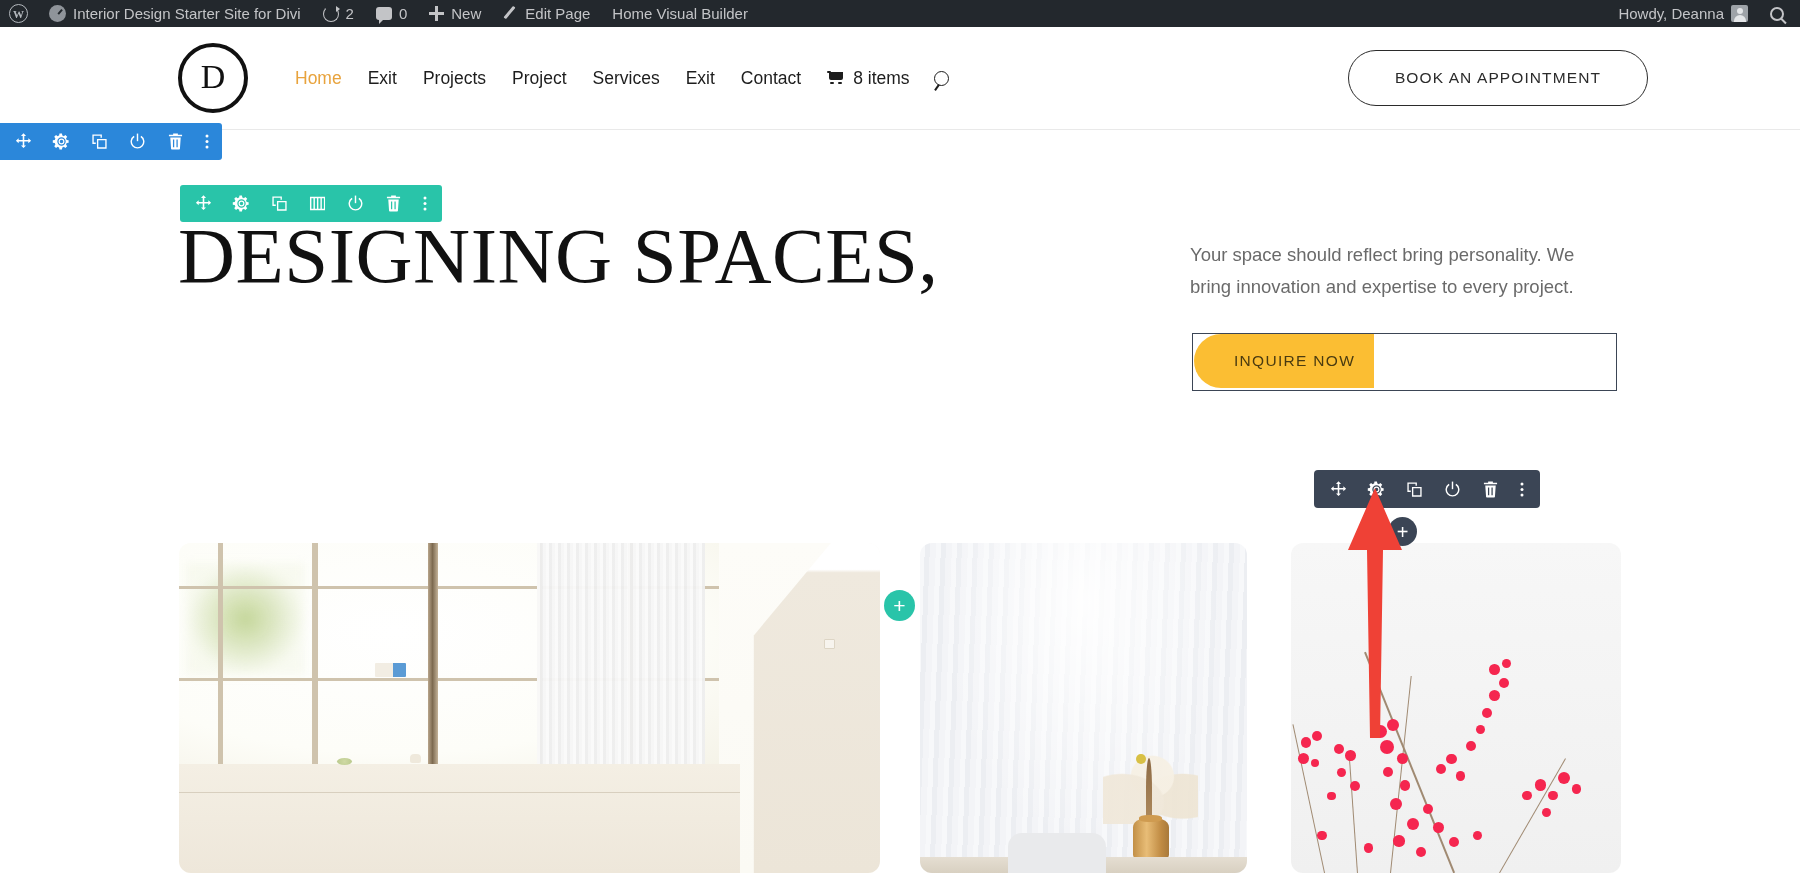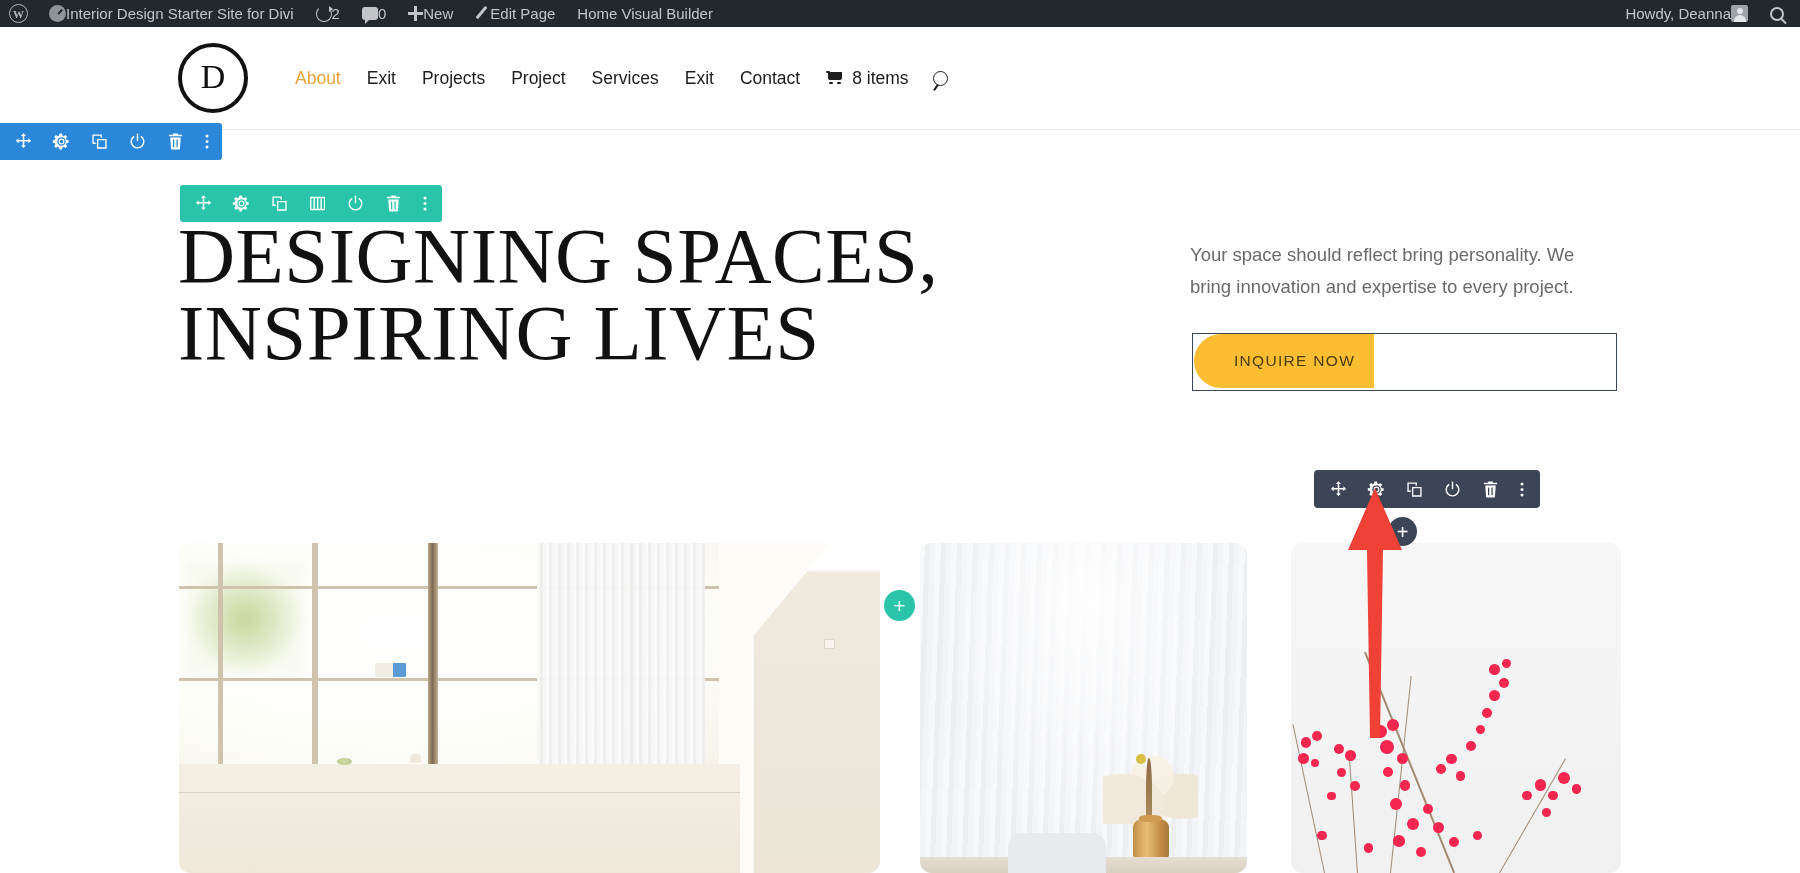"Interior Design Starter Site for" .ab-item { gap: none -> 7px }
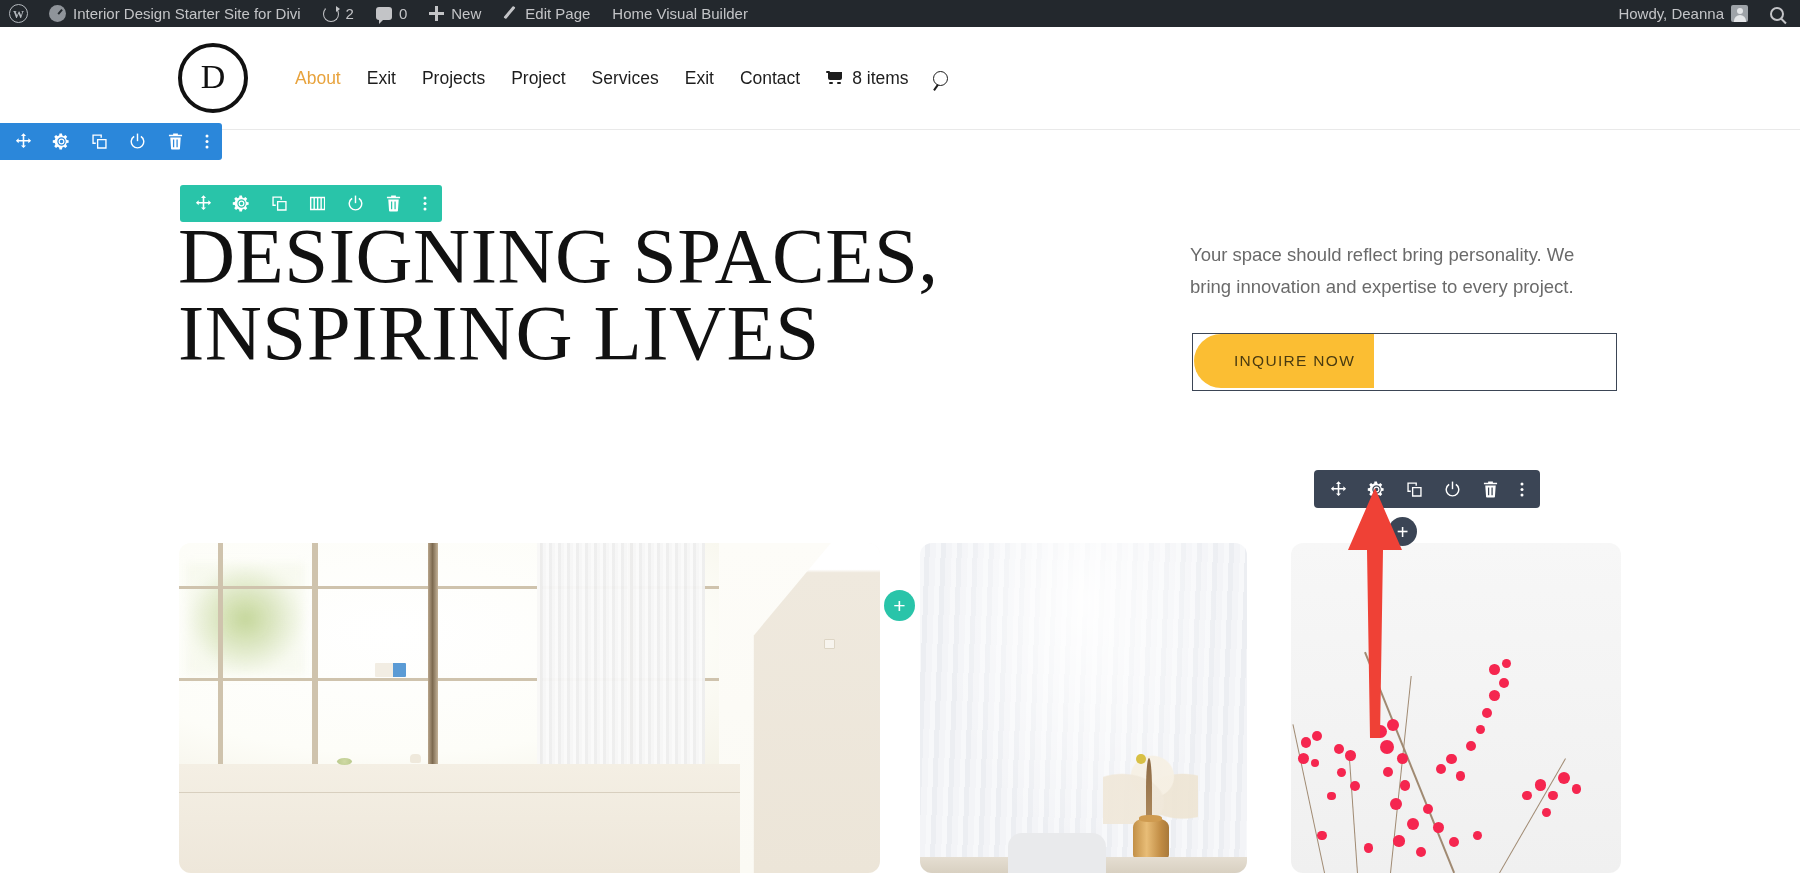"About" a.active { text: About -> Home }
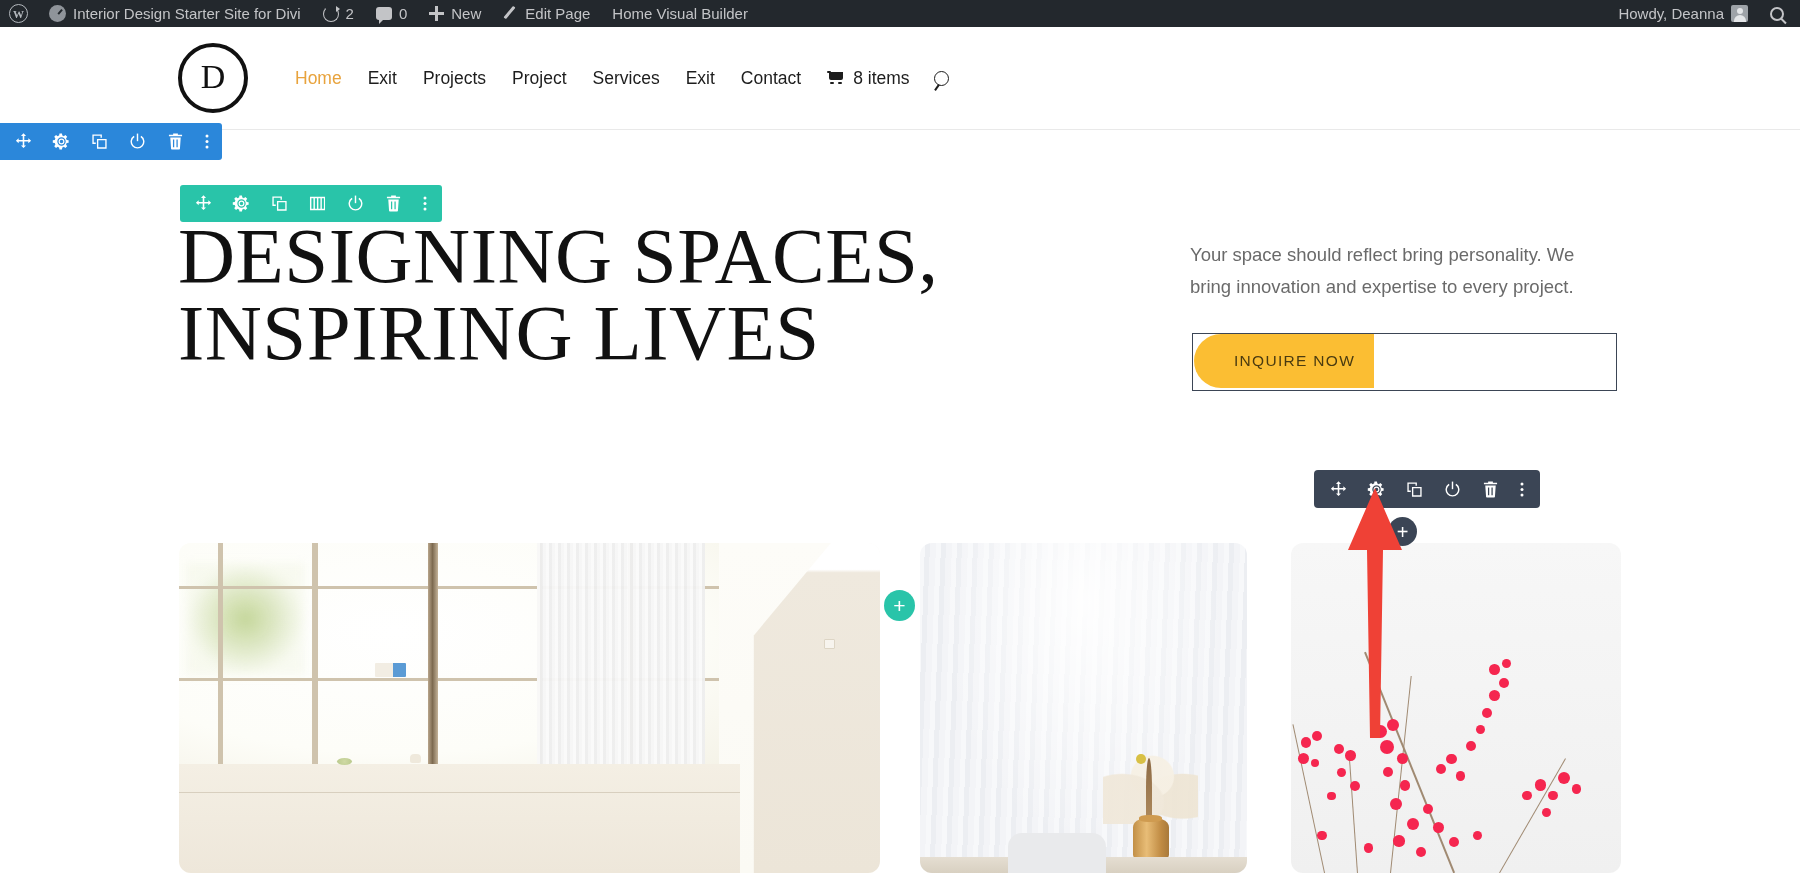"BOOK AN APPOINTMENT" button { html: none -> <button>BOOK AN APPOINTMENT</button> }
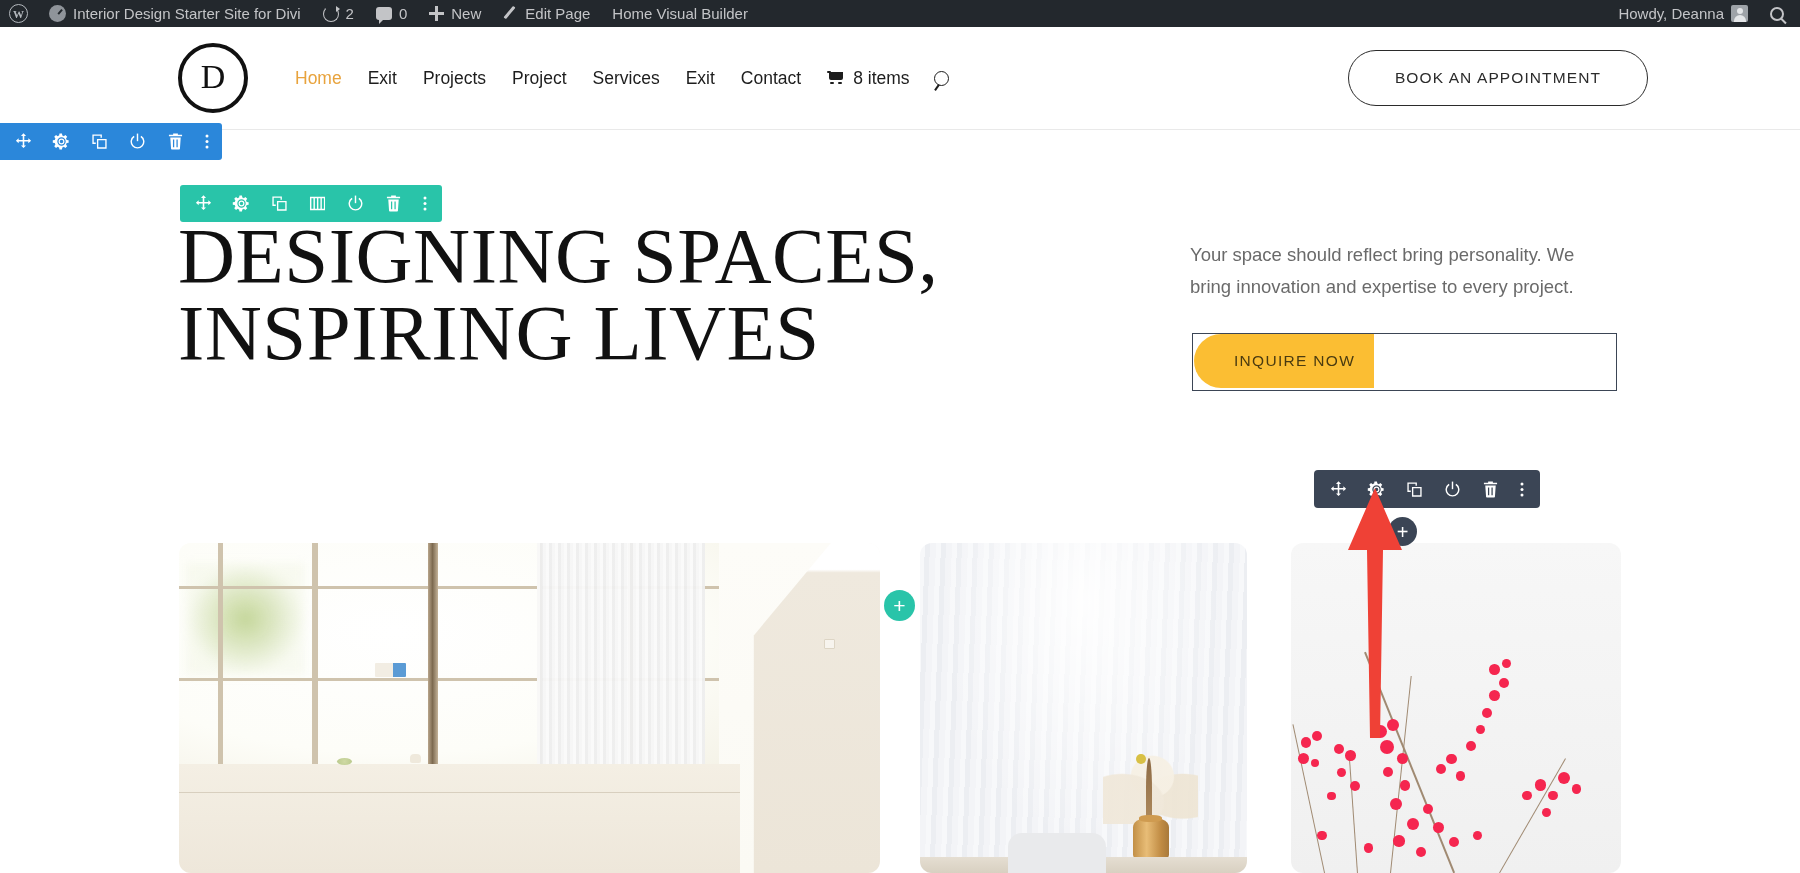"INSPIRING LIVES" span { html: <span>INSPIRING LIVES</span> -> none }
